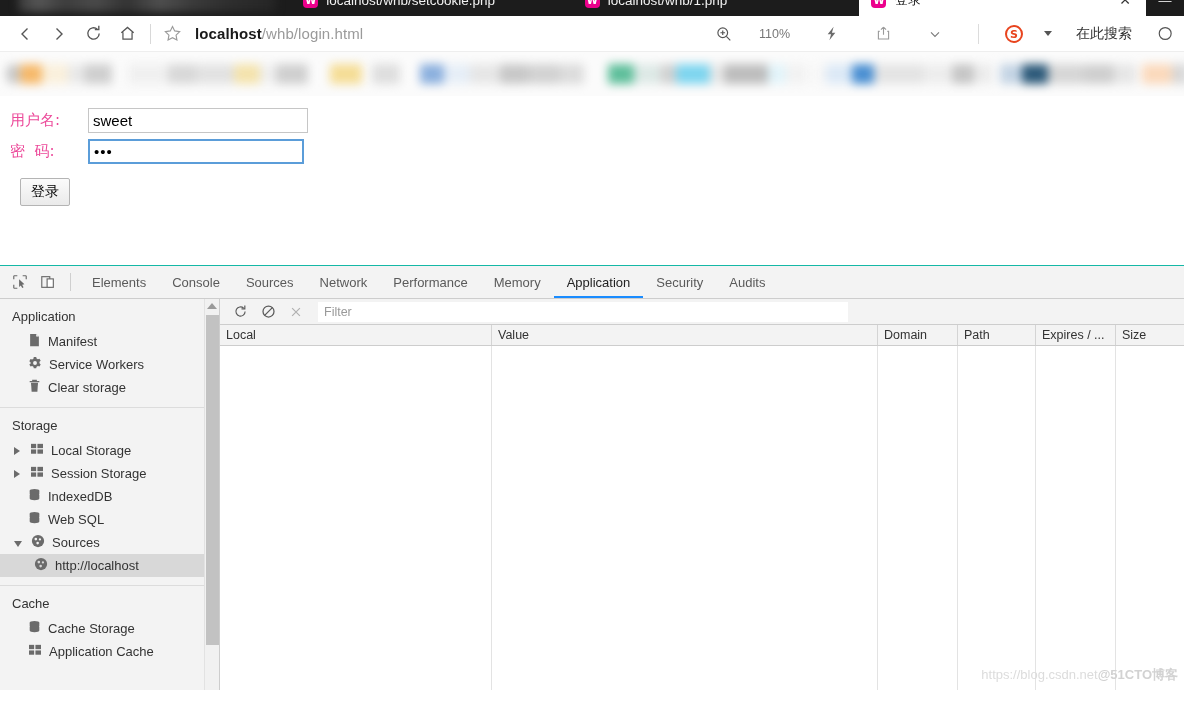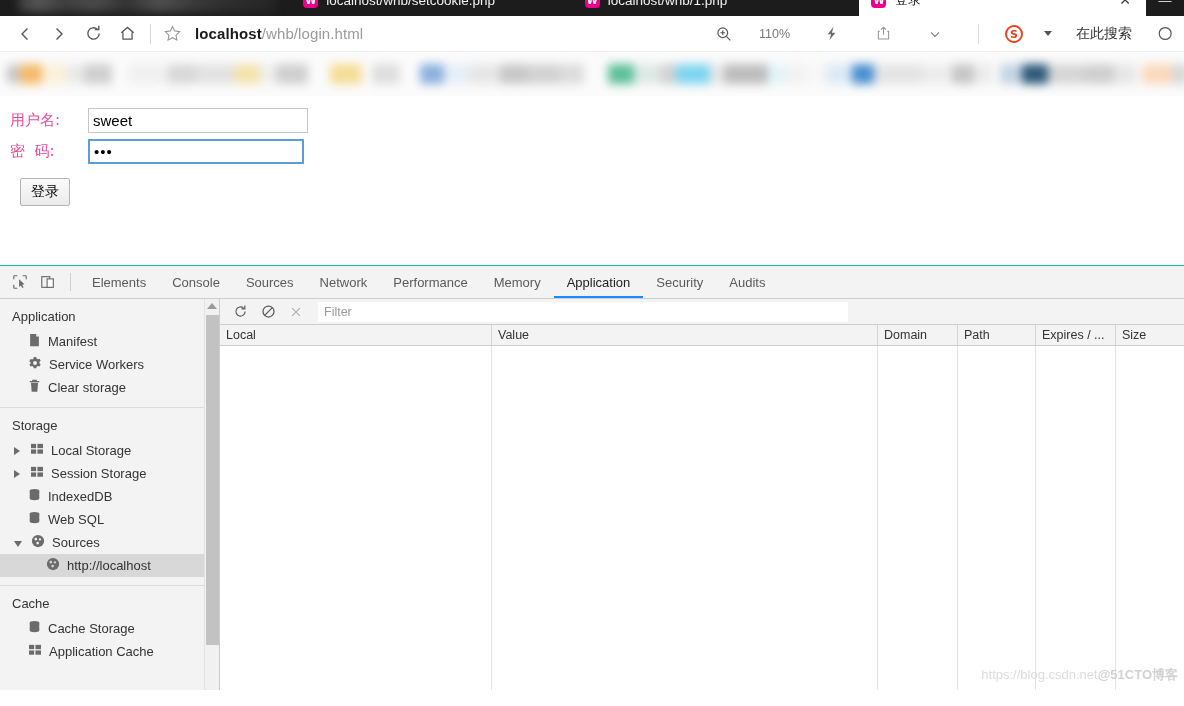"http://localhost" .side-item.lvl2 { padding-left: 46px -> 34px }
